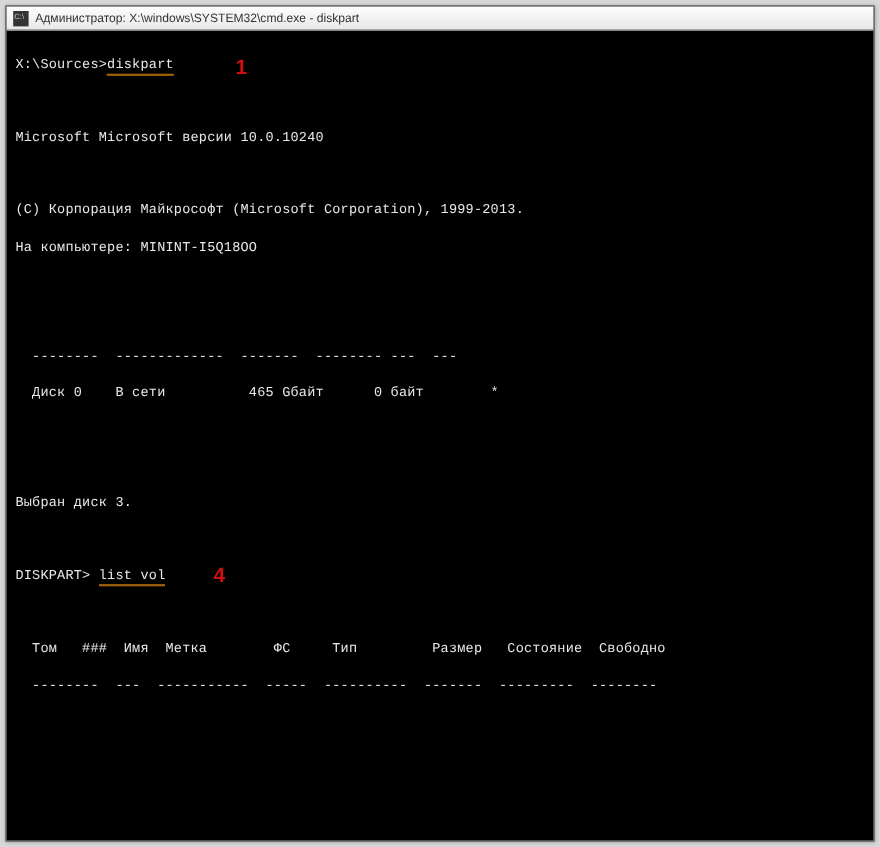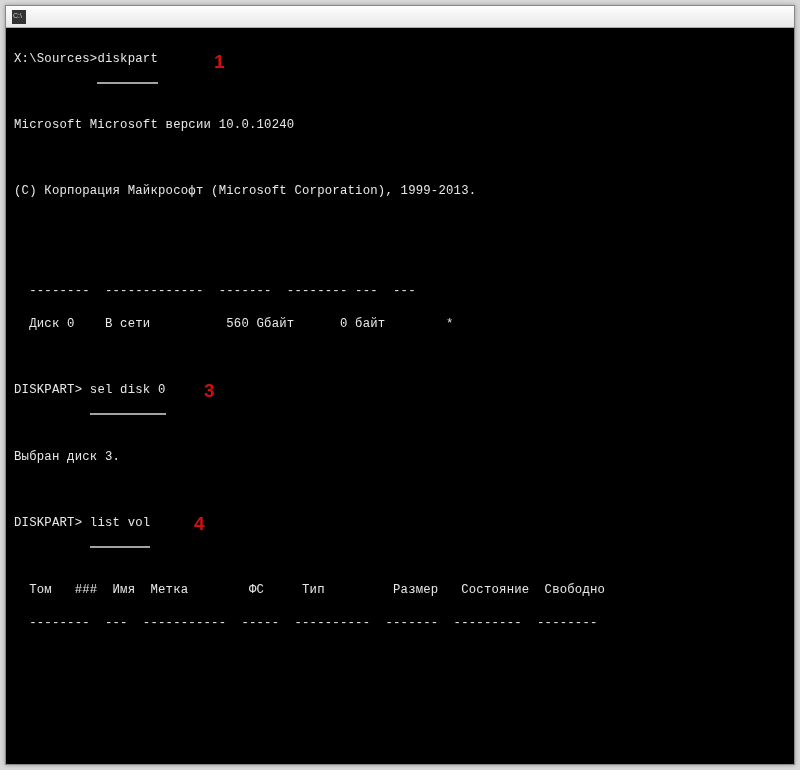"Администратор:" span { html: none -> <span>Администратор: X:\windows\SYSTEM32\cmd.exe - diskpart</span> }
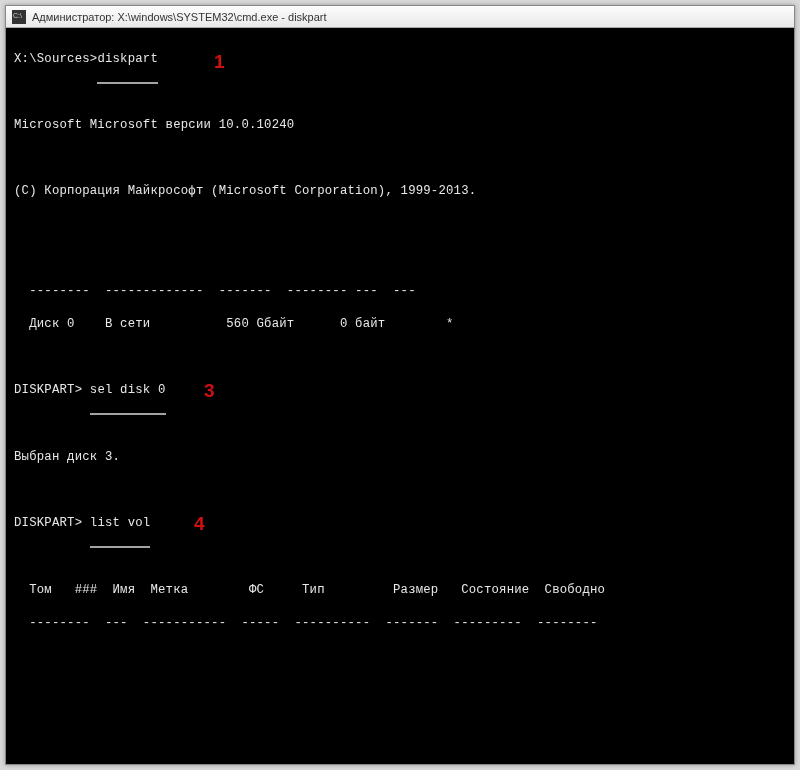"diskpart" .underline { border-bottom: 2px solid #a3a3a3 -> 2px solid #a16207; padding-bottom: 16px -> 1px }
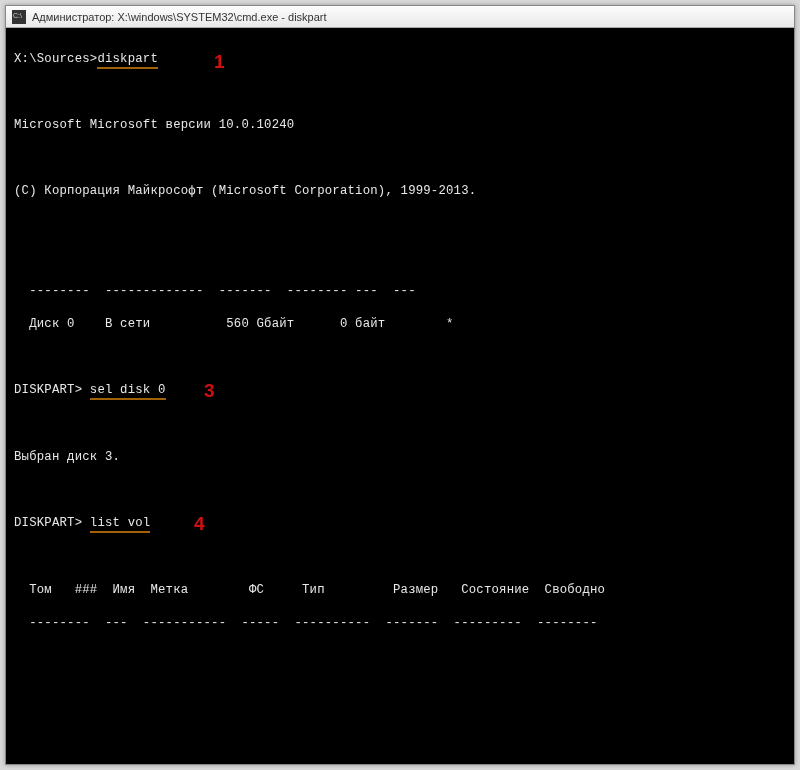"На компьютере: MININT-I5Q18OO" span.line { html: none -> <span>На компьютере: MININT-I5Q18OO</span> }
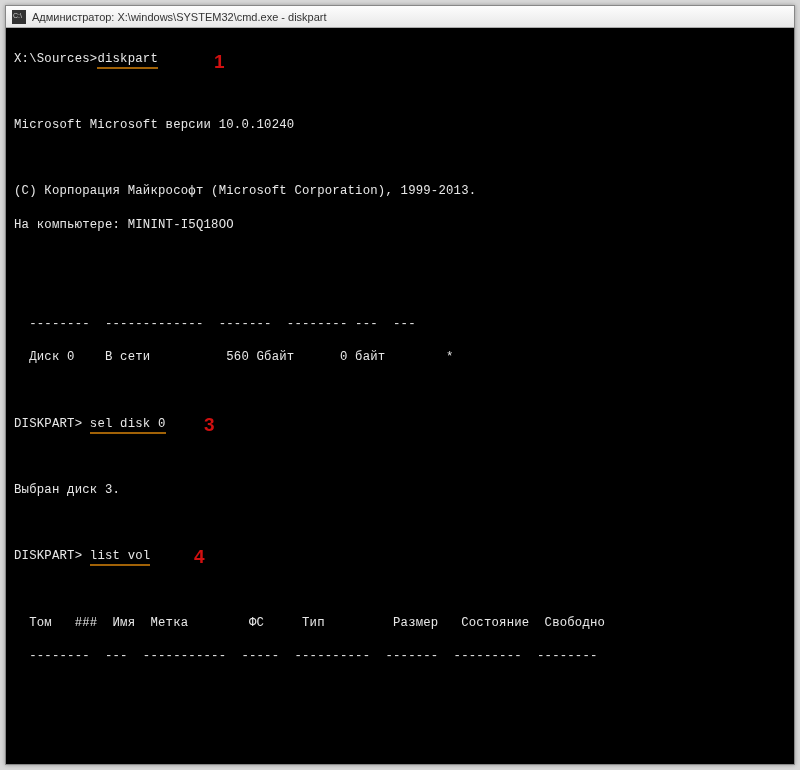"Диск 0 В сети 560" span.line { text: 560 -> 465 }
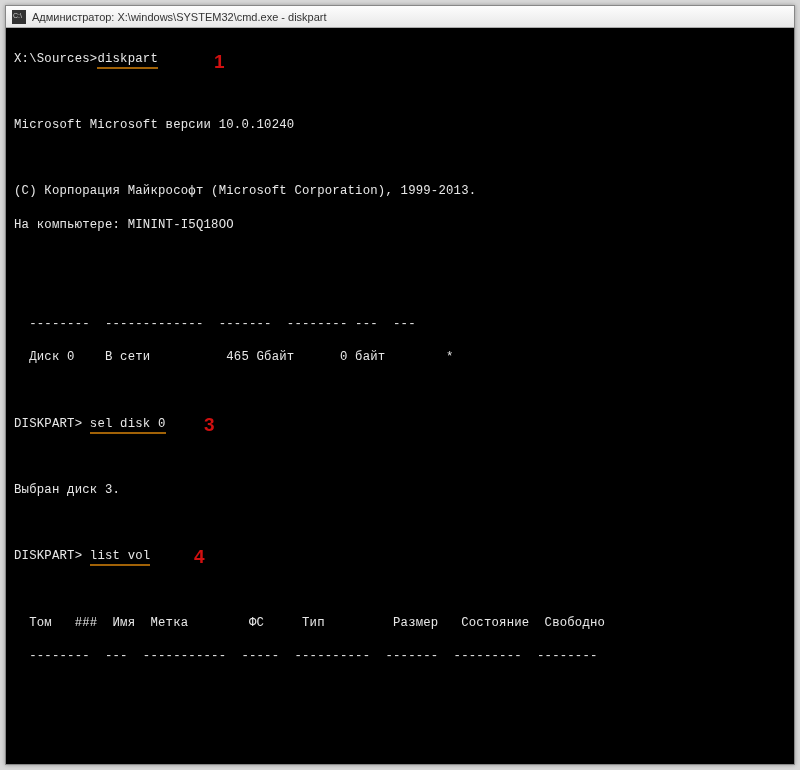"DISKPART> sel disk 0" span.line { html: <span><span>DISKPART&gt; </span><span>sel disk 0</span><span>3</span></span> -> none }
